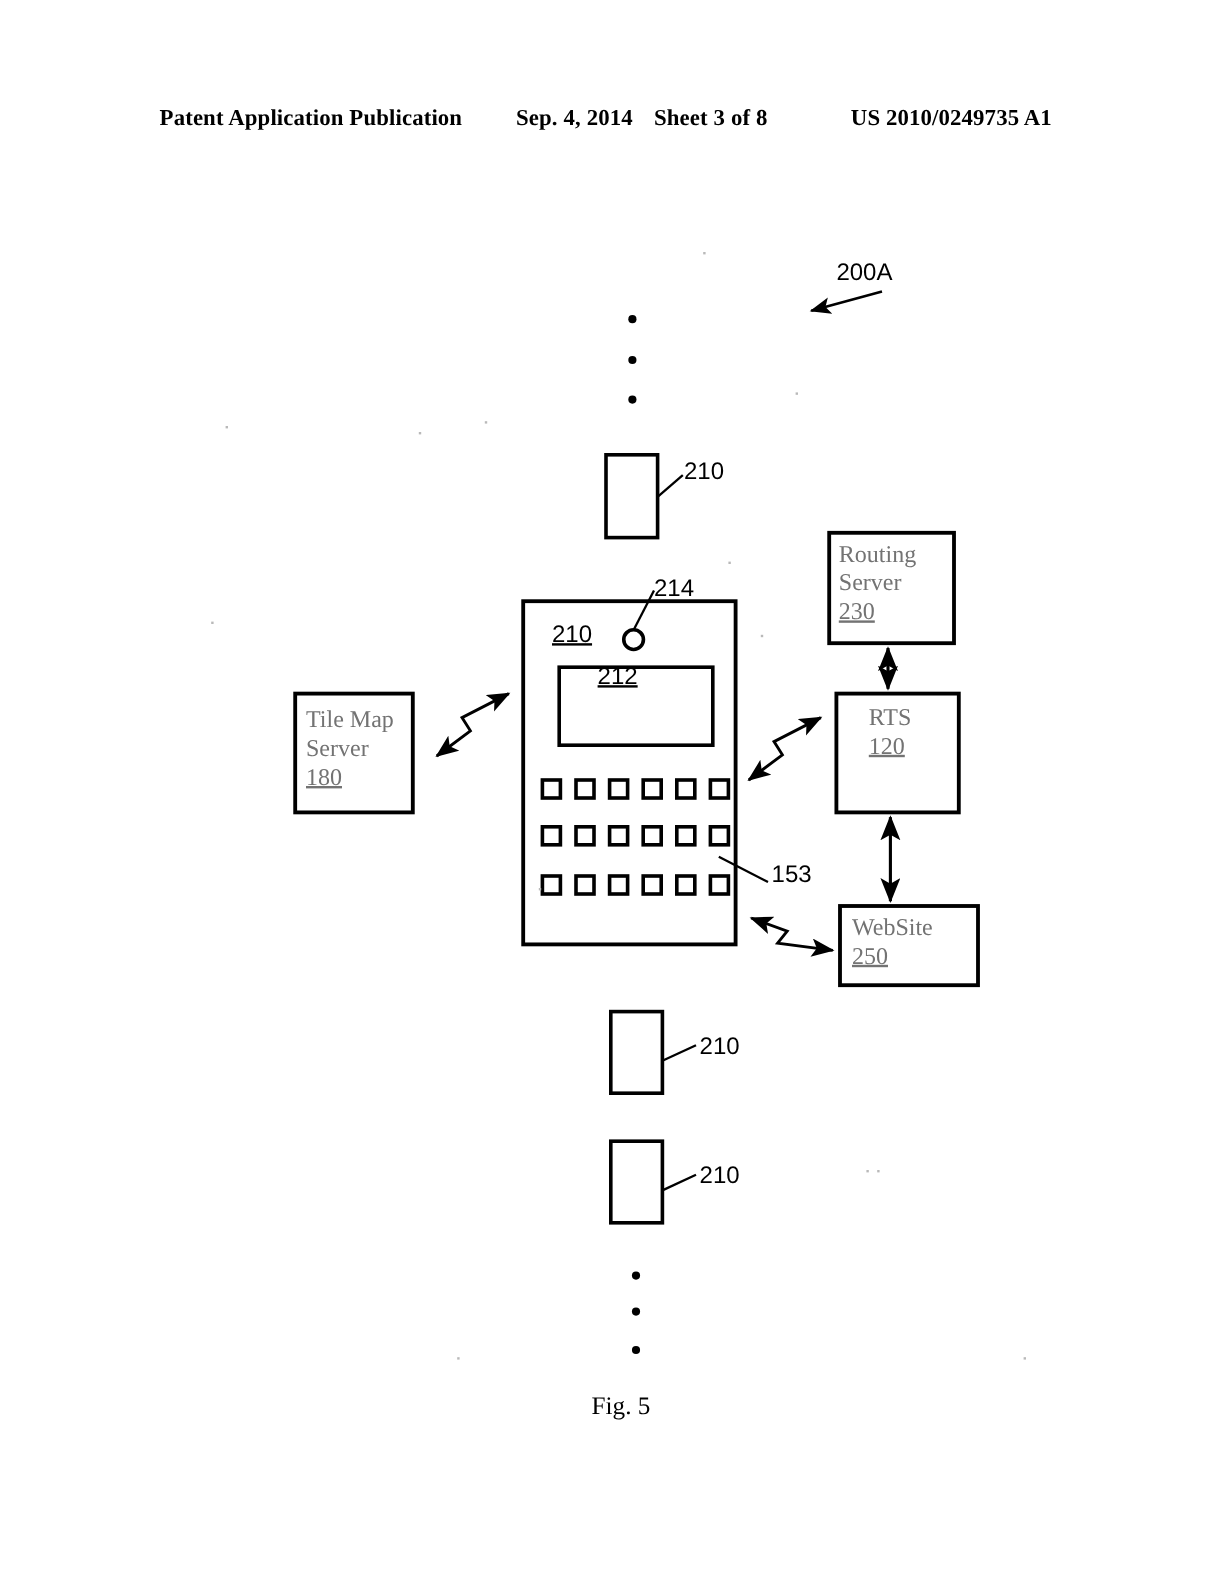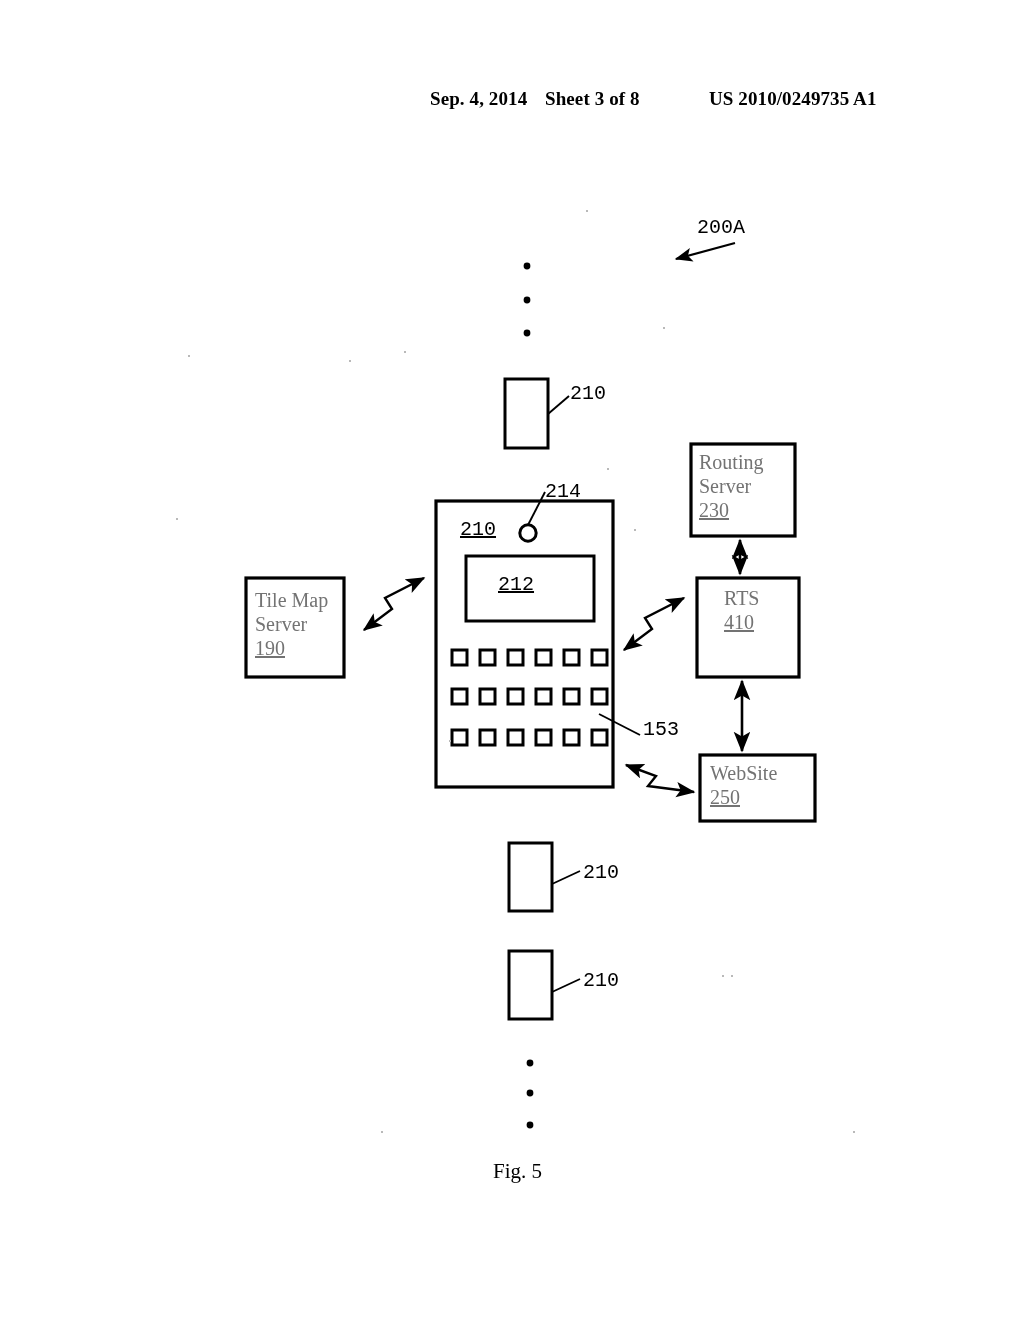"Patent Application Publication" span.hdr-cell { html: none -> <span>Patent Application Publication</span> }
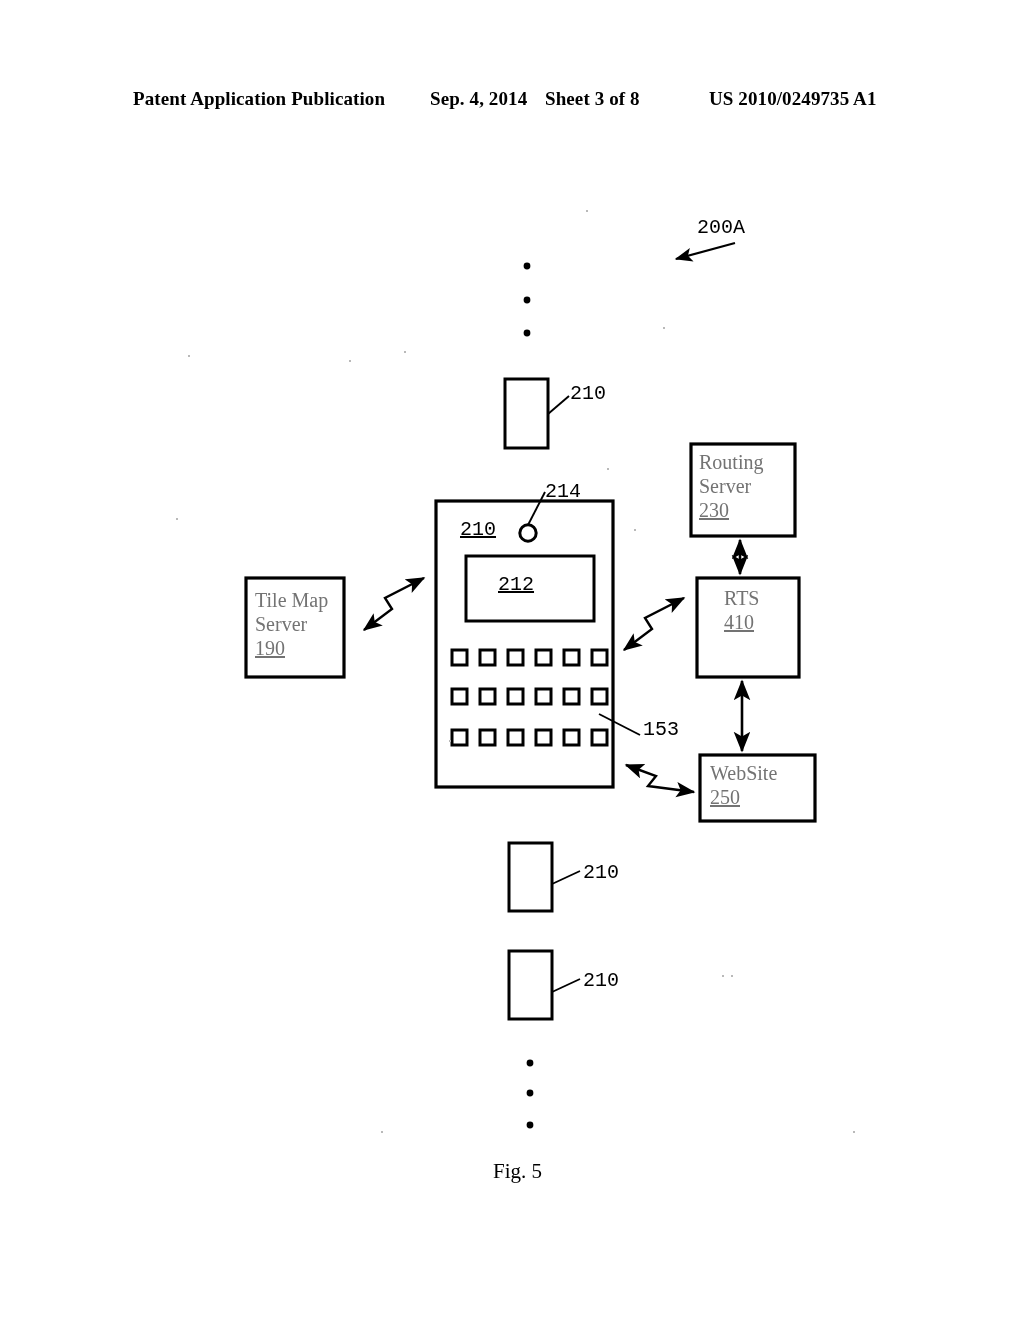"200A" .lbl { font-family: Liberation Mono, monospace -> Liberation Sans, sans-serif }
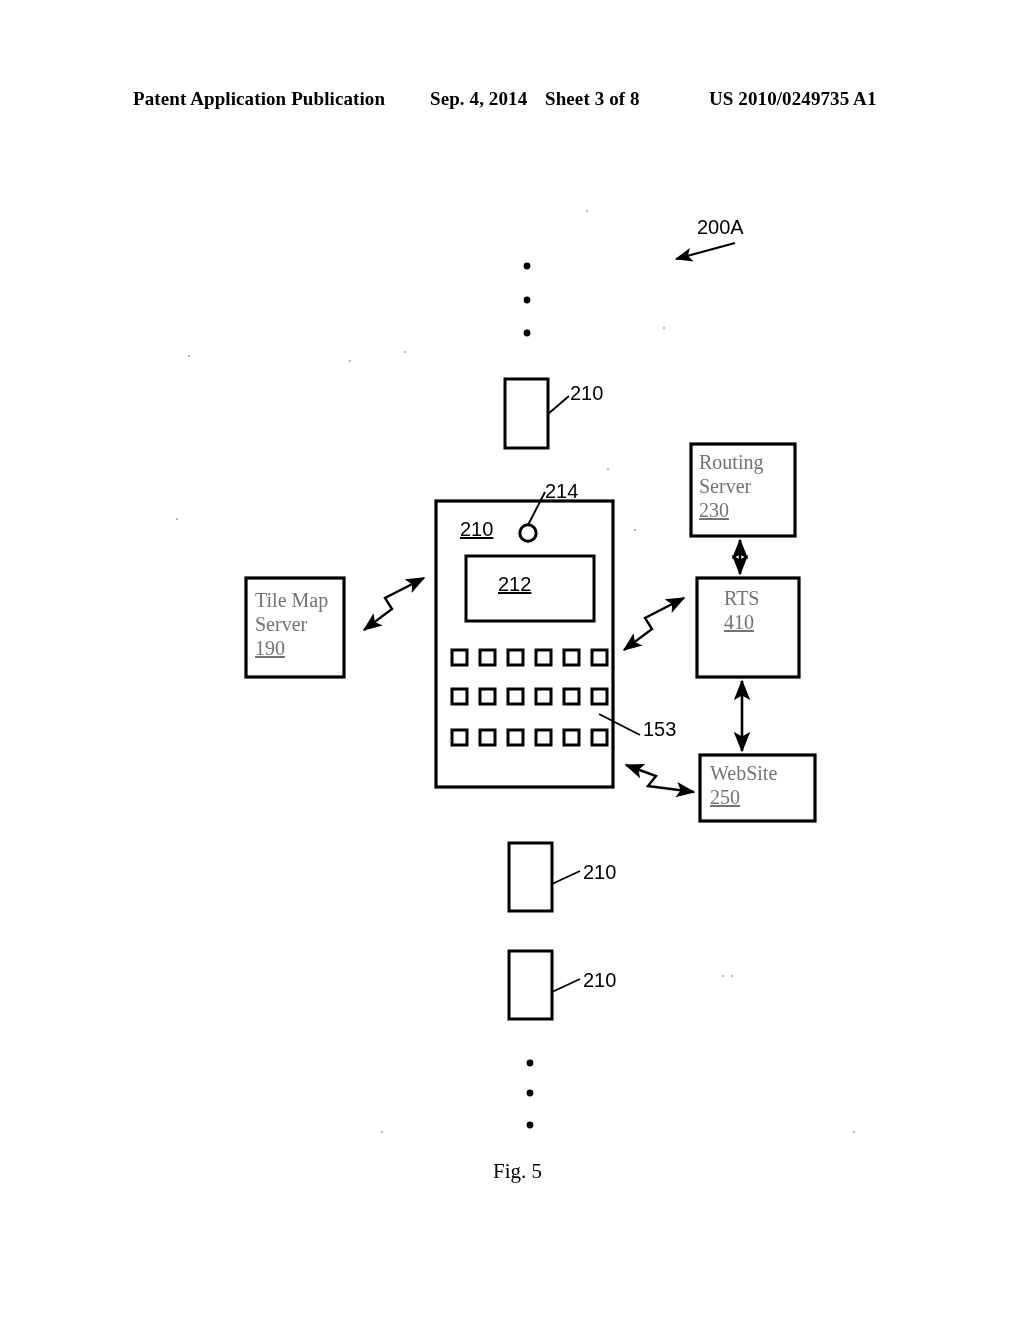"212" #txt-screen { top: 573px -> 553px }
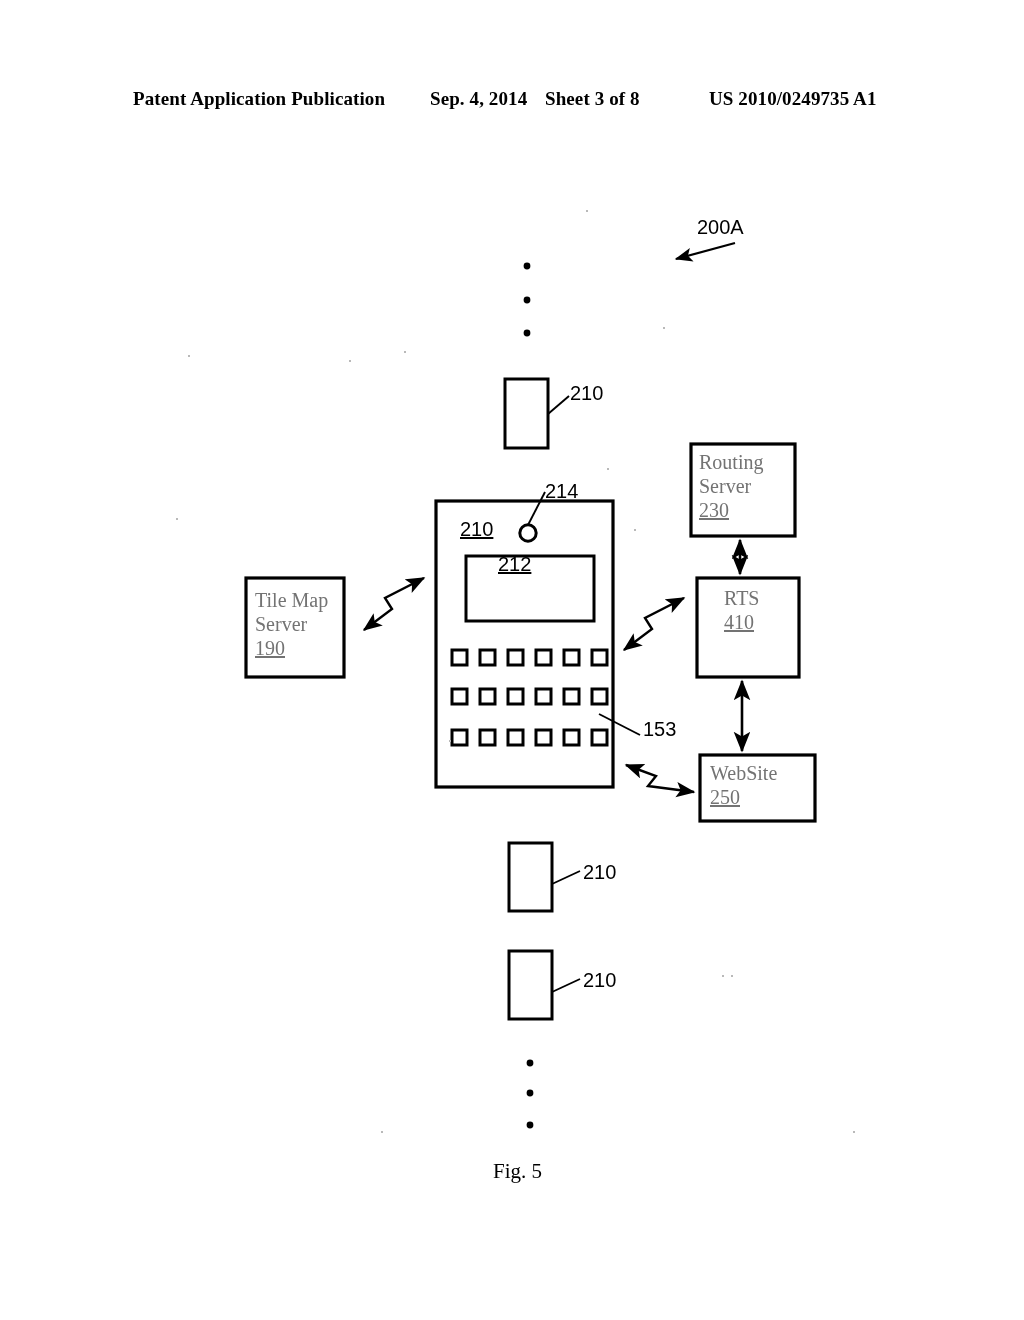"410" span.num { text: 410 -> 120 }
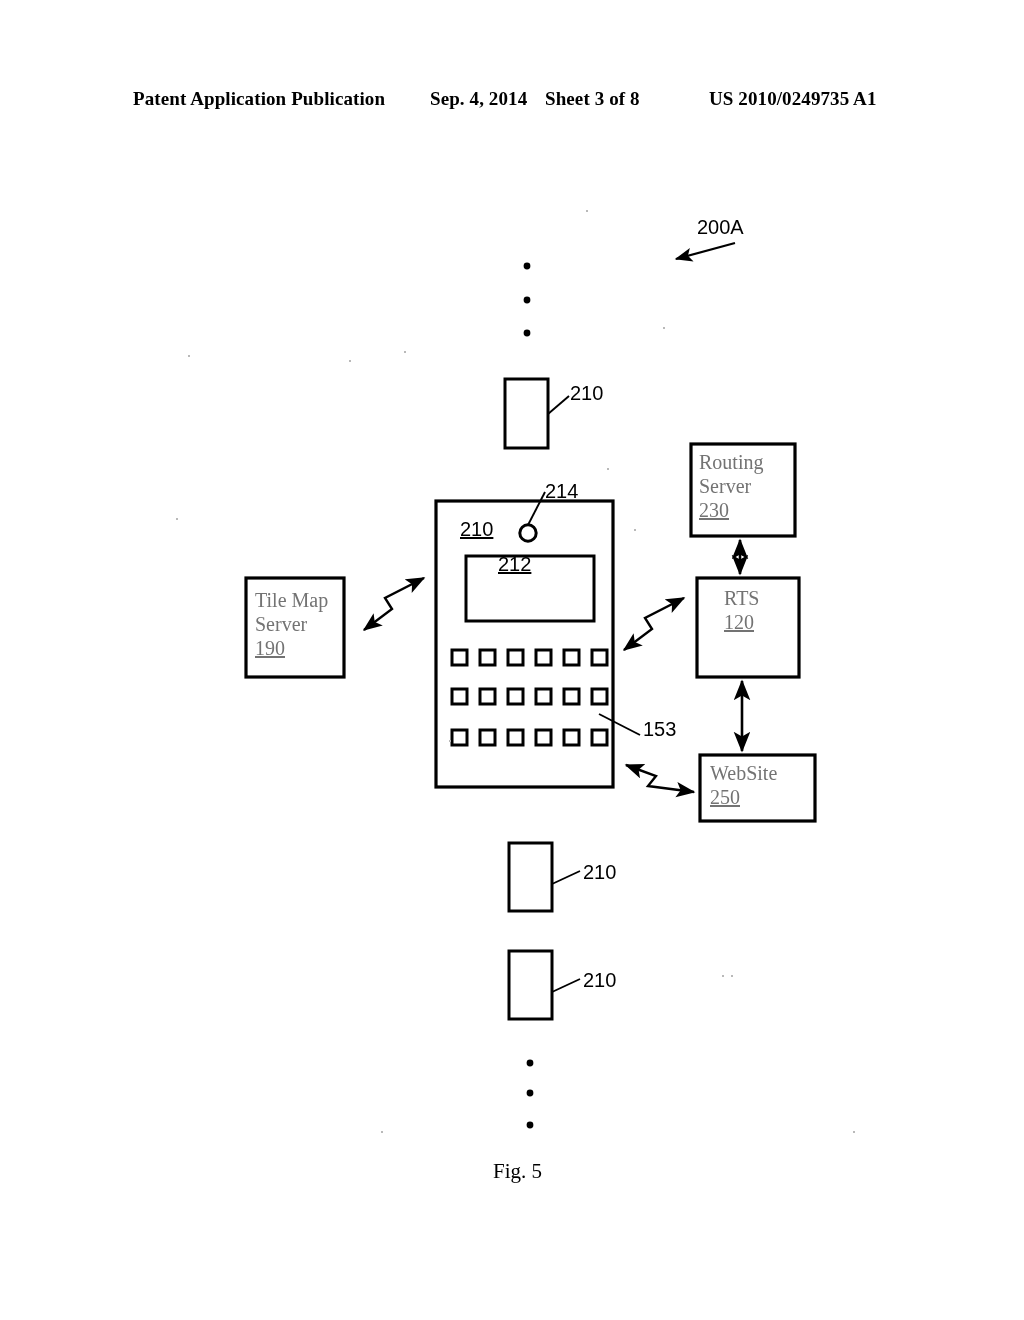"190" span.num { text: 190 -> 180 }
